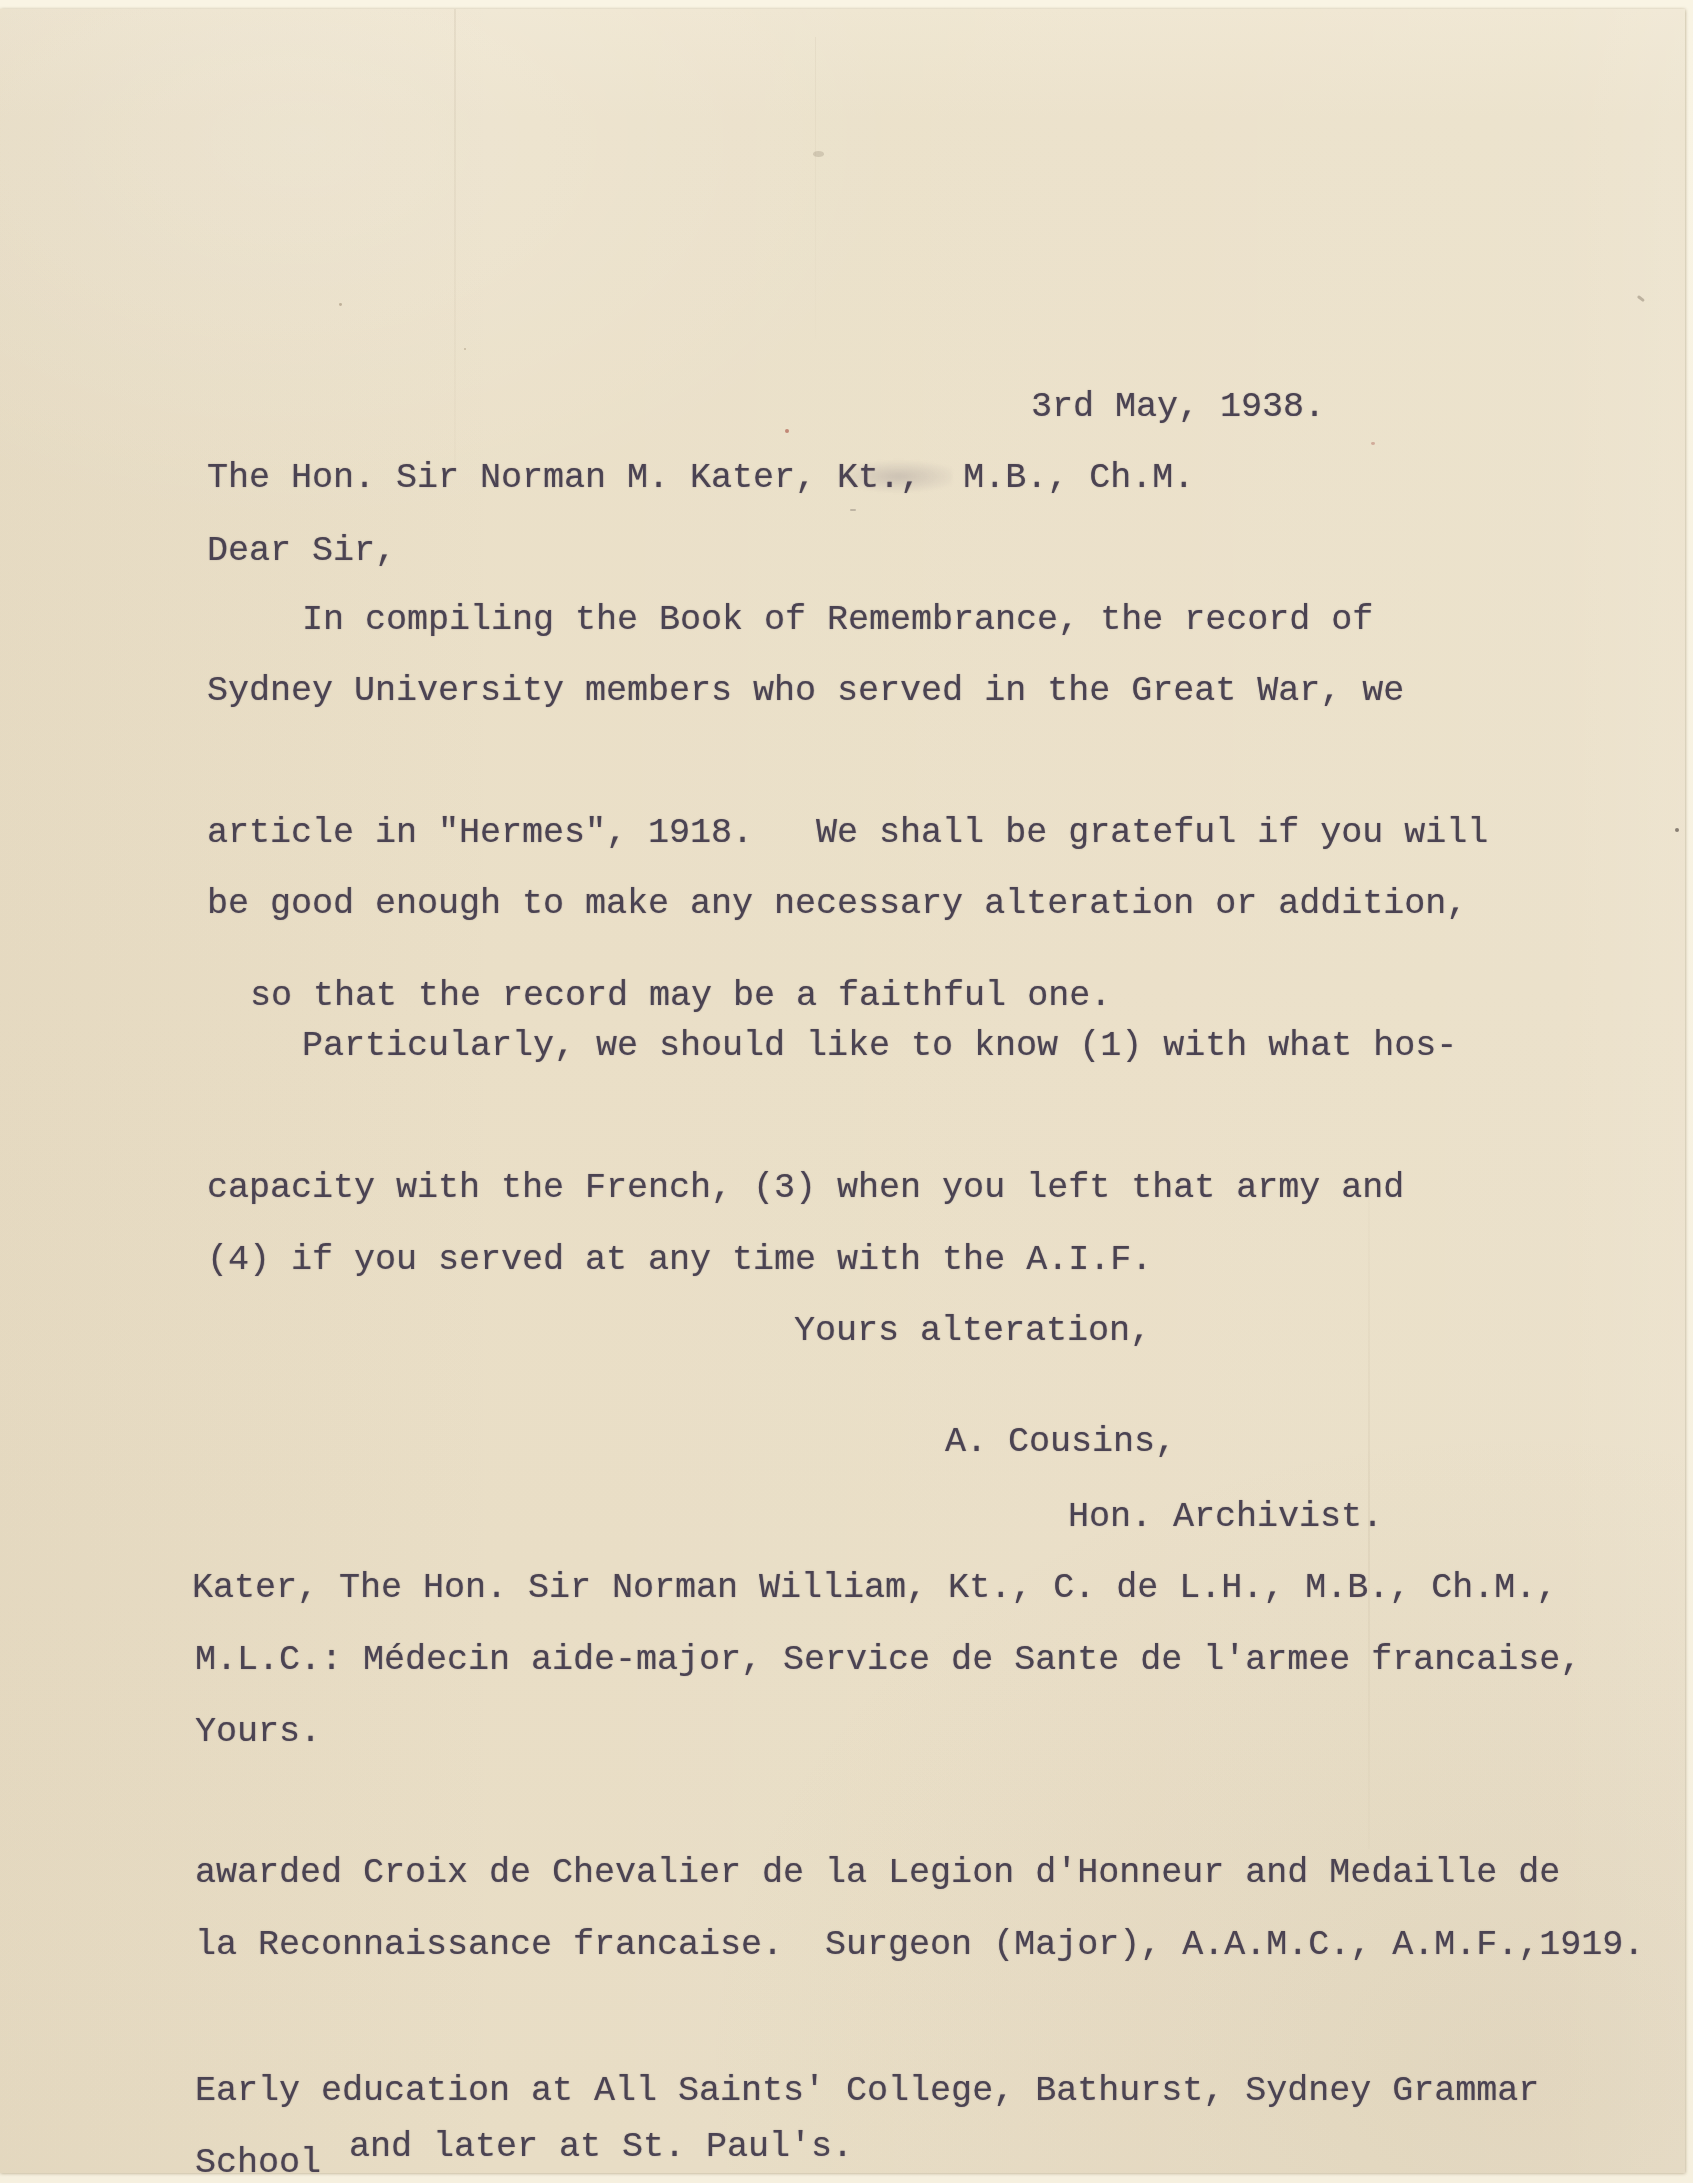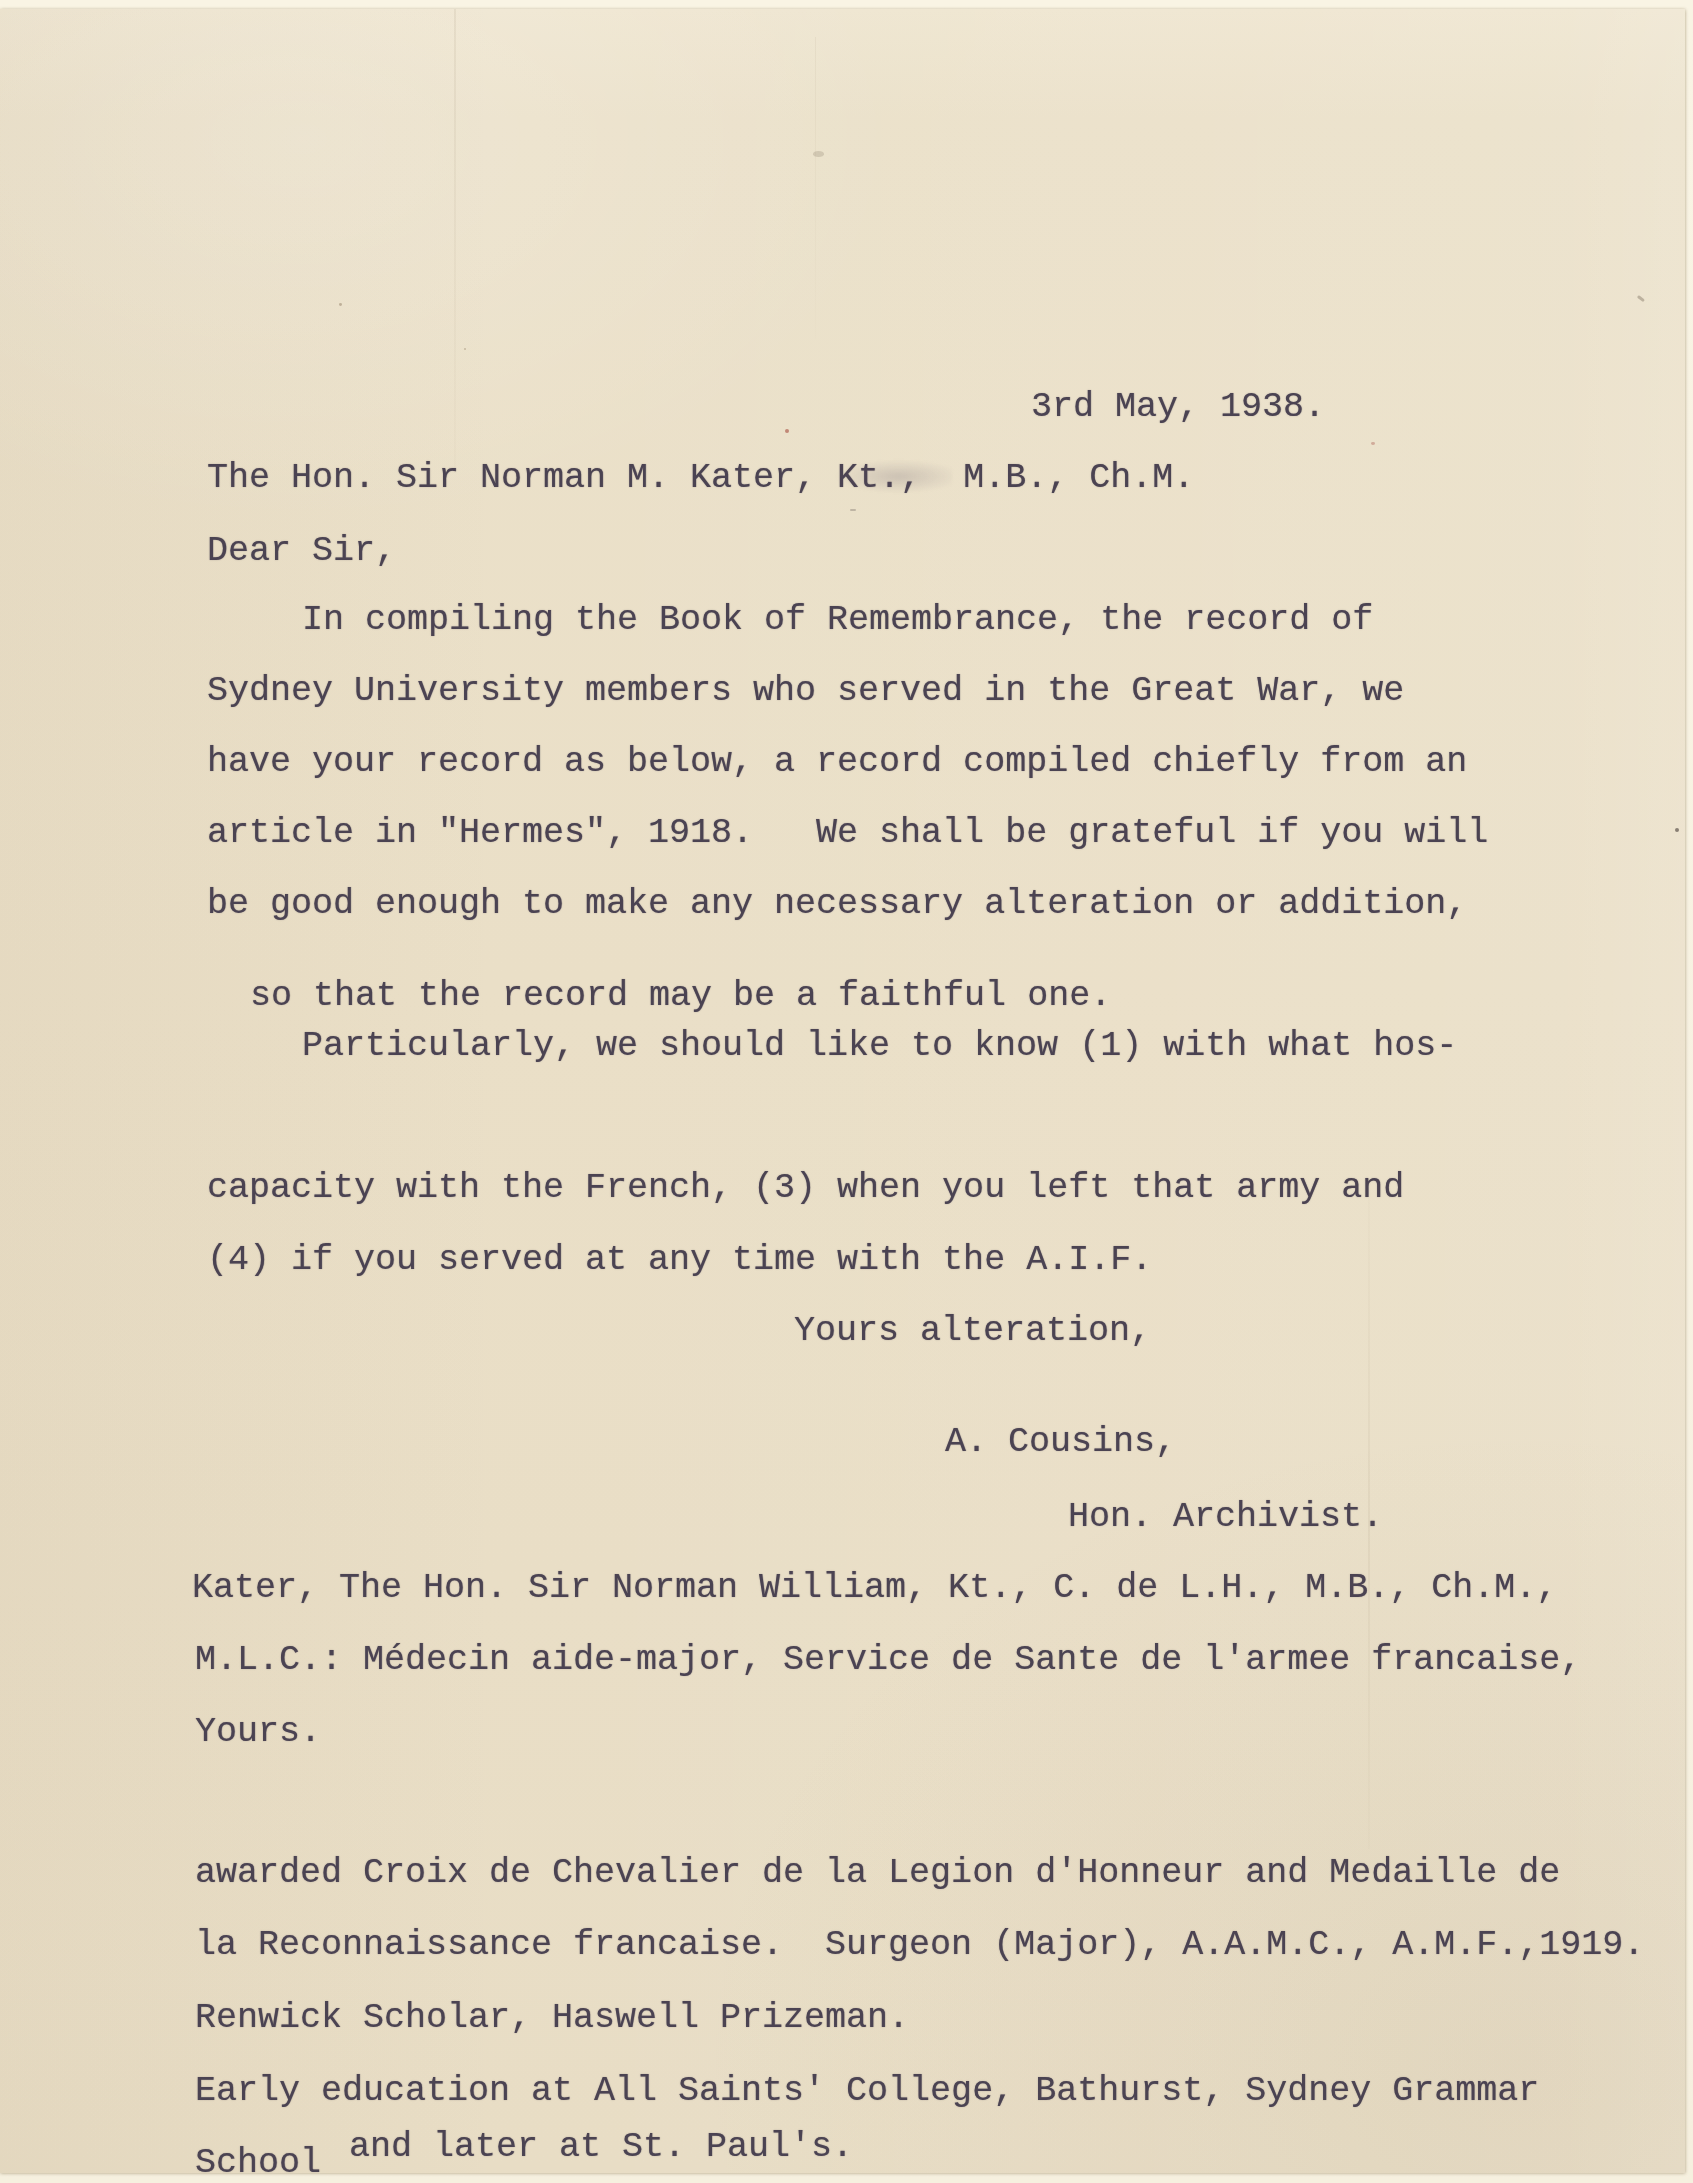"have your record as below," div.line { html: <div>have your record as below, a record compiled chiefly from an</div> -> none }
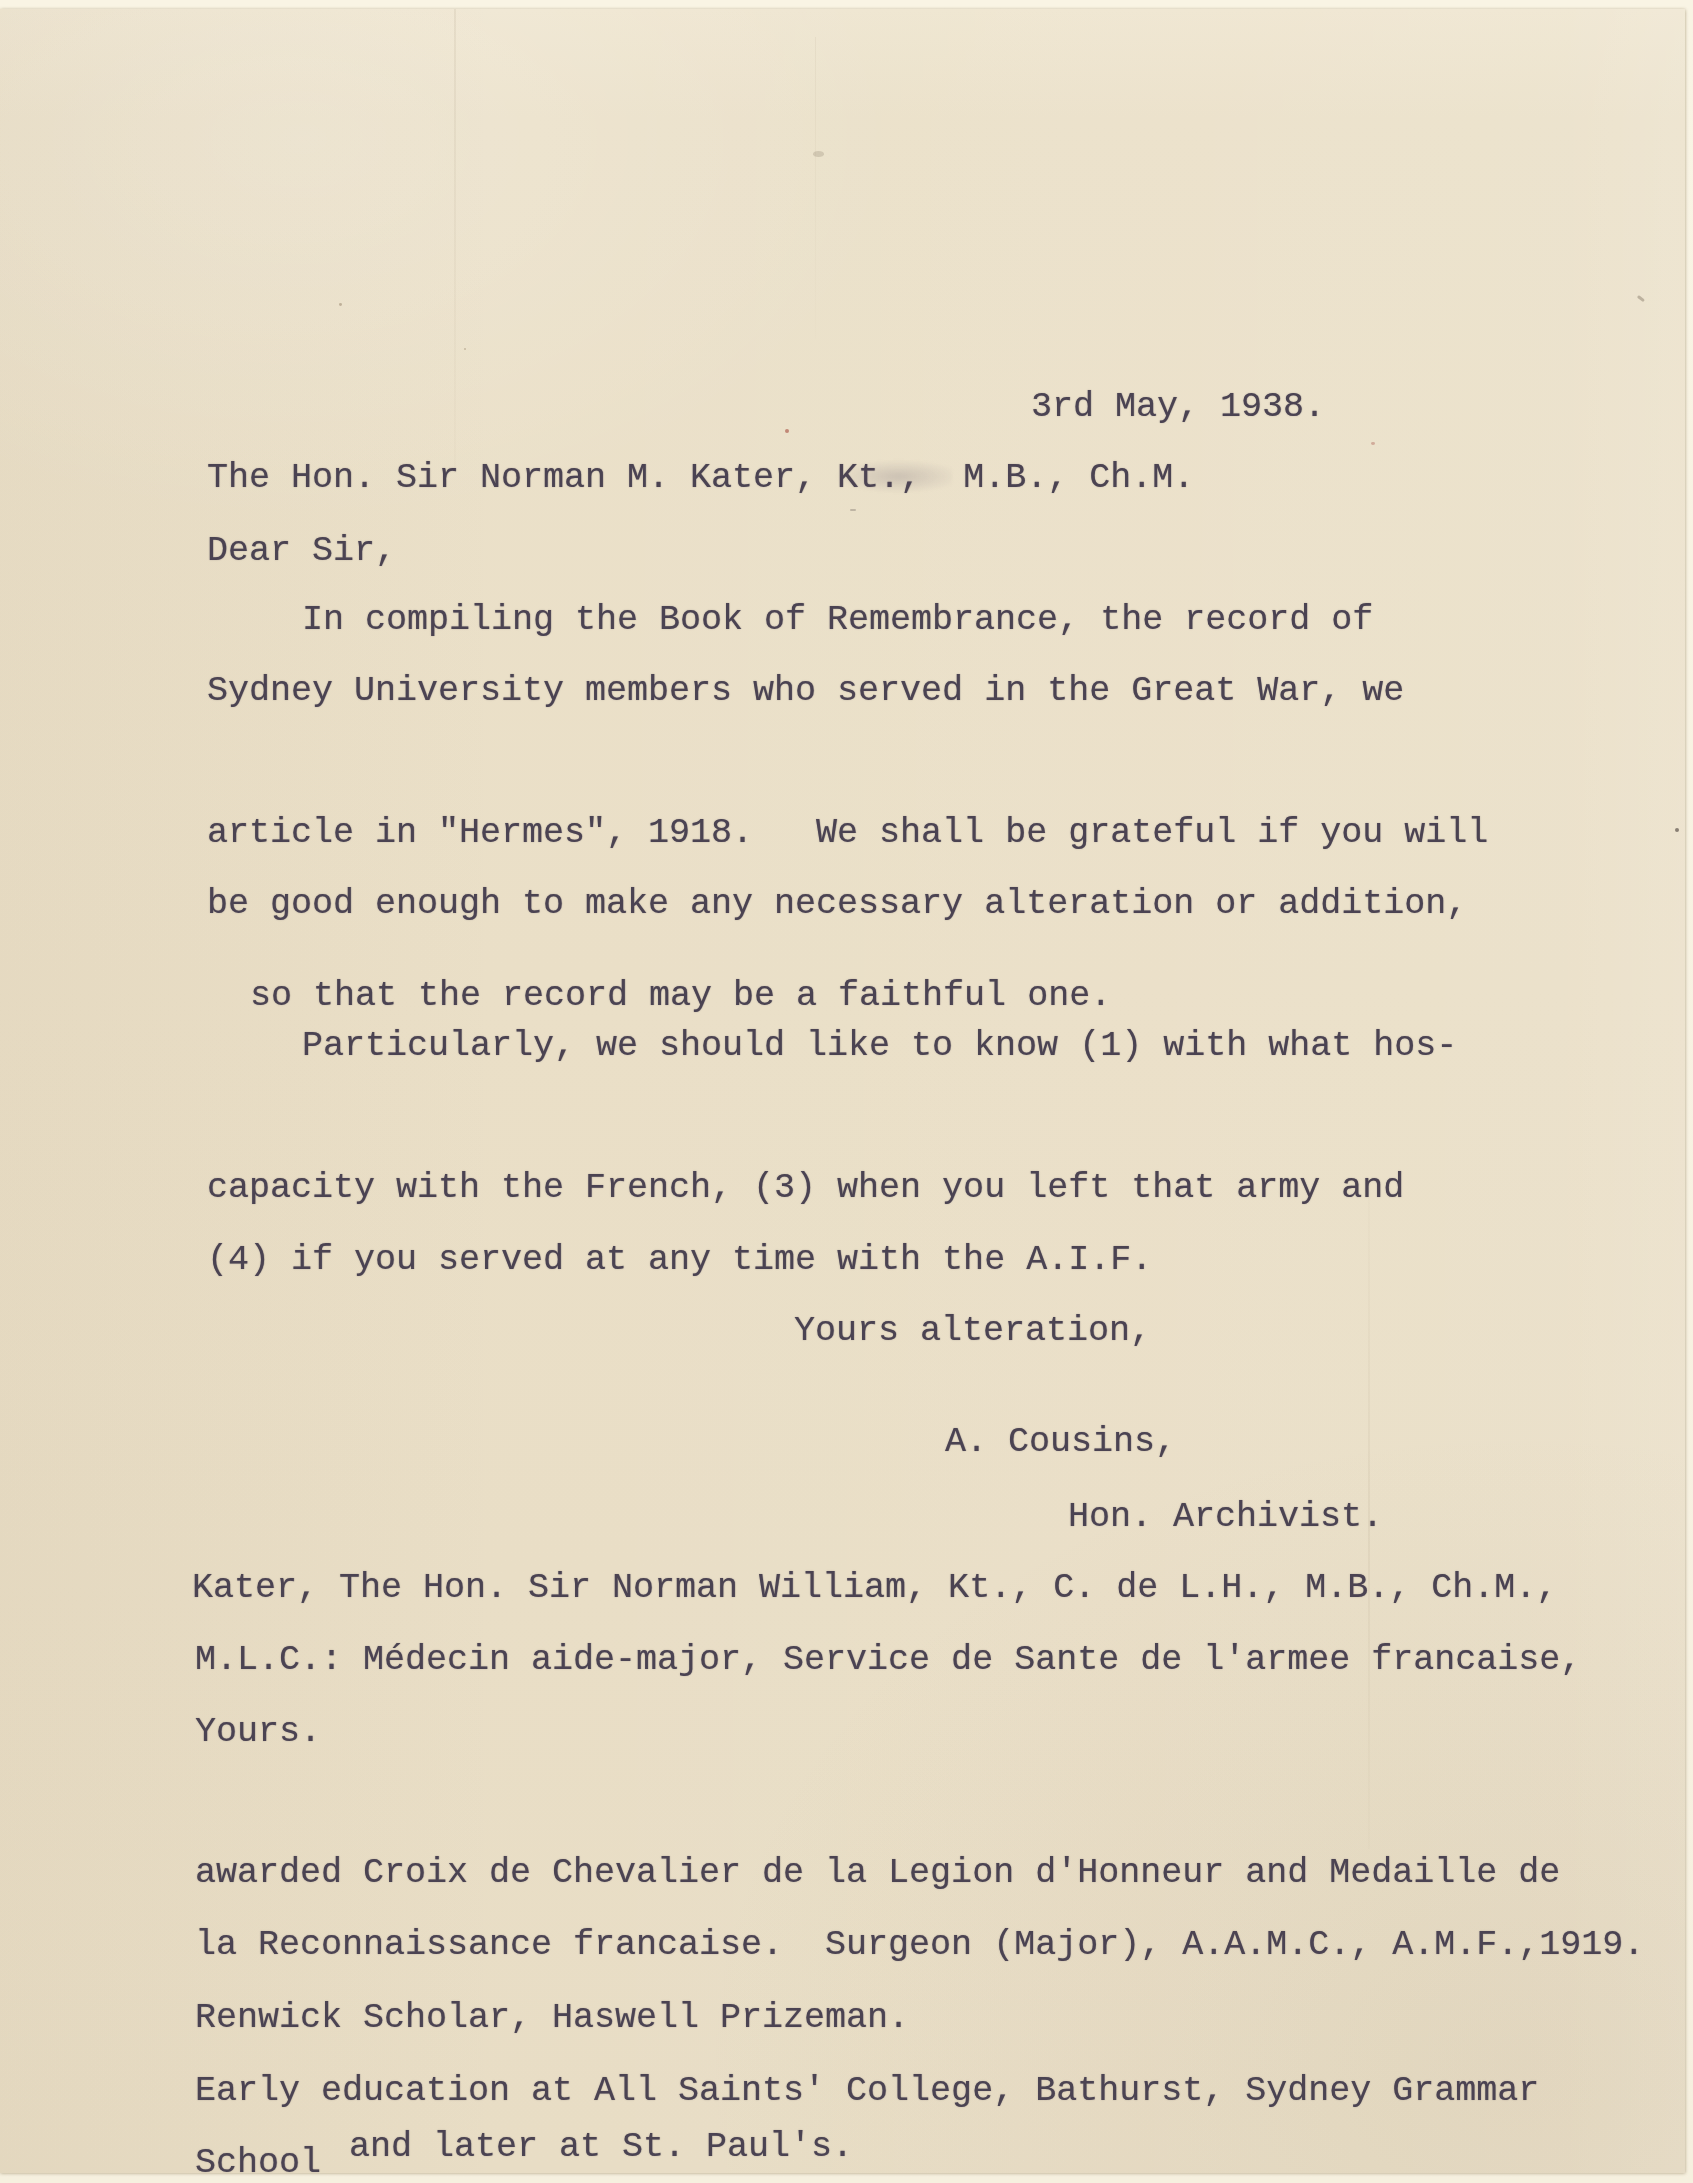"Renwick Scholar, Haswell Prizeman." div.line { html: <div>Renwick Scholar, Haswell Prizeman.</div> -> none }
